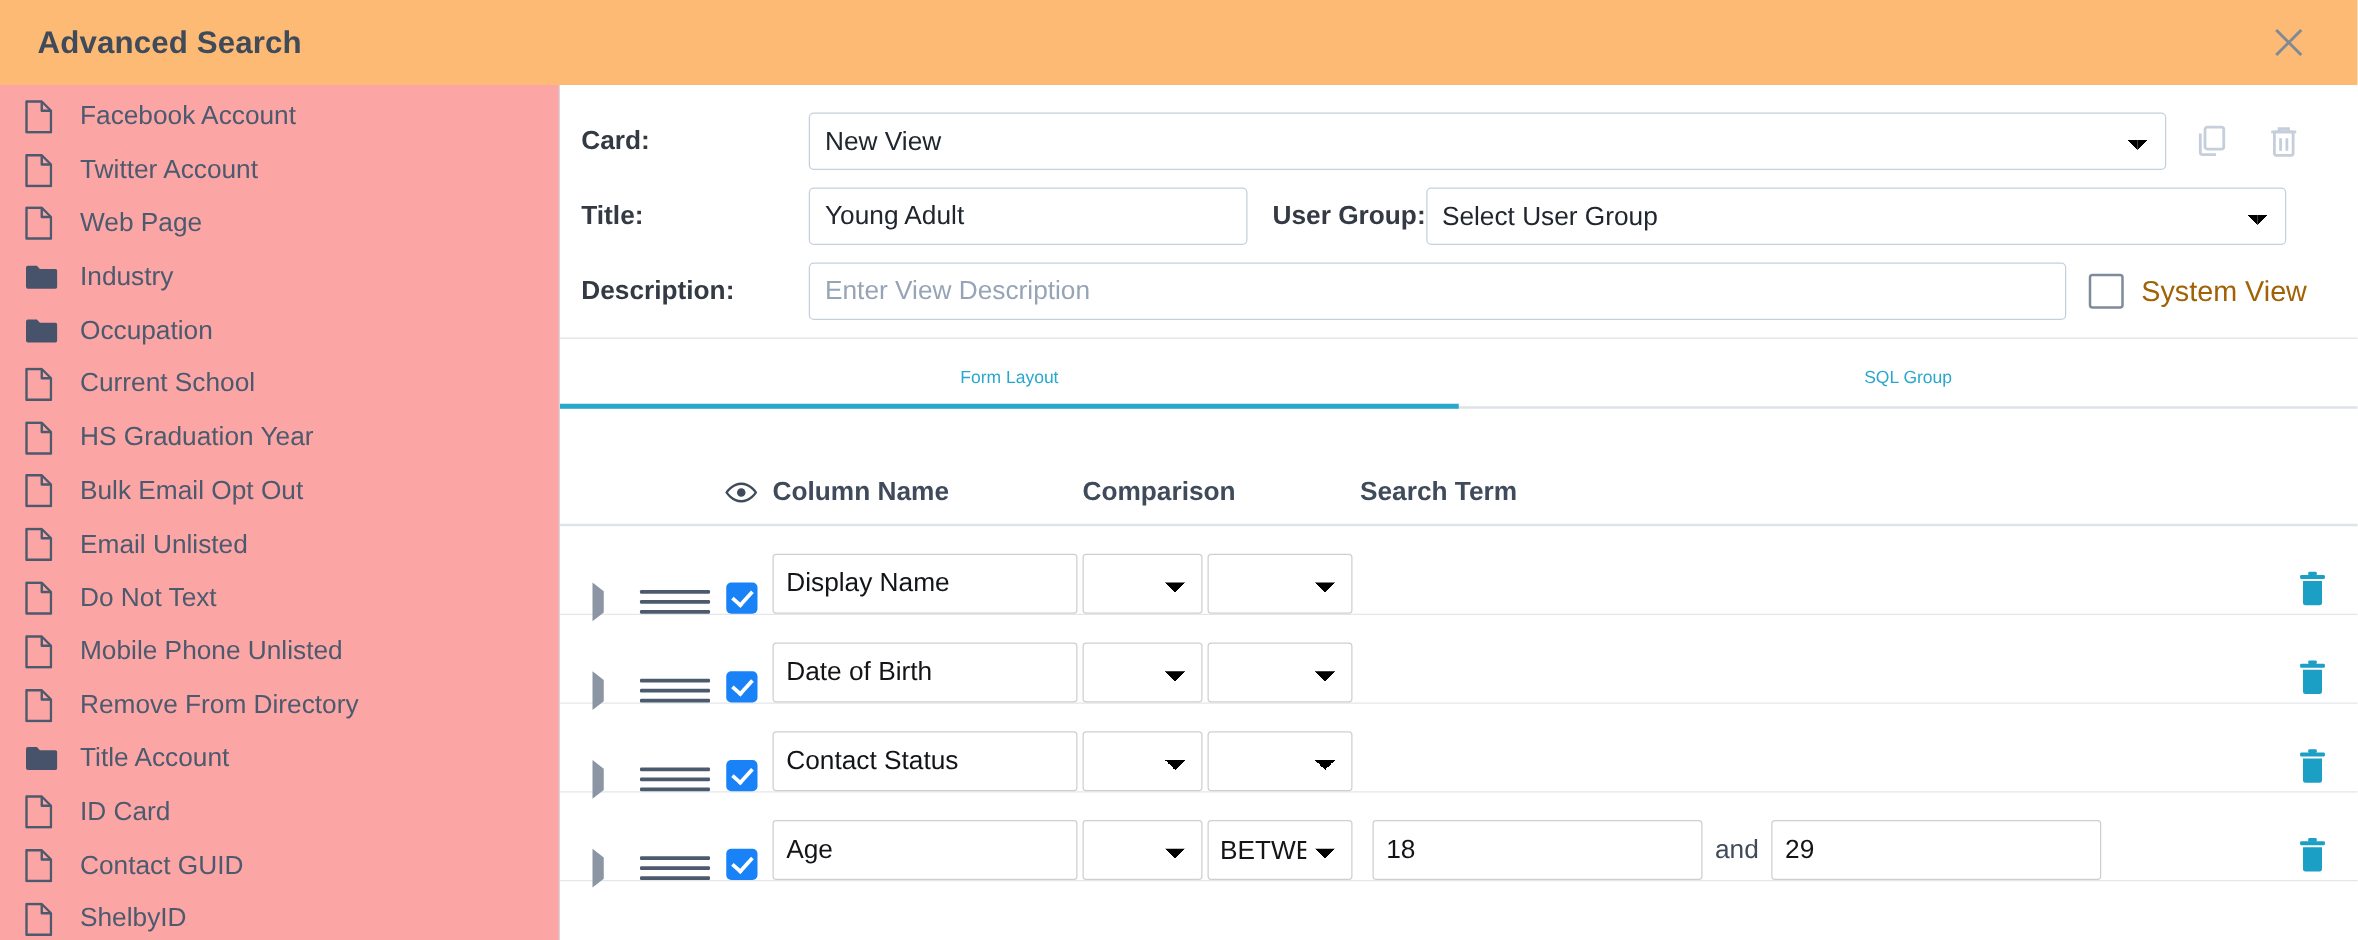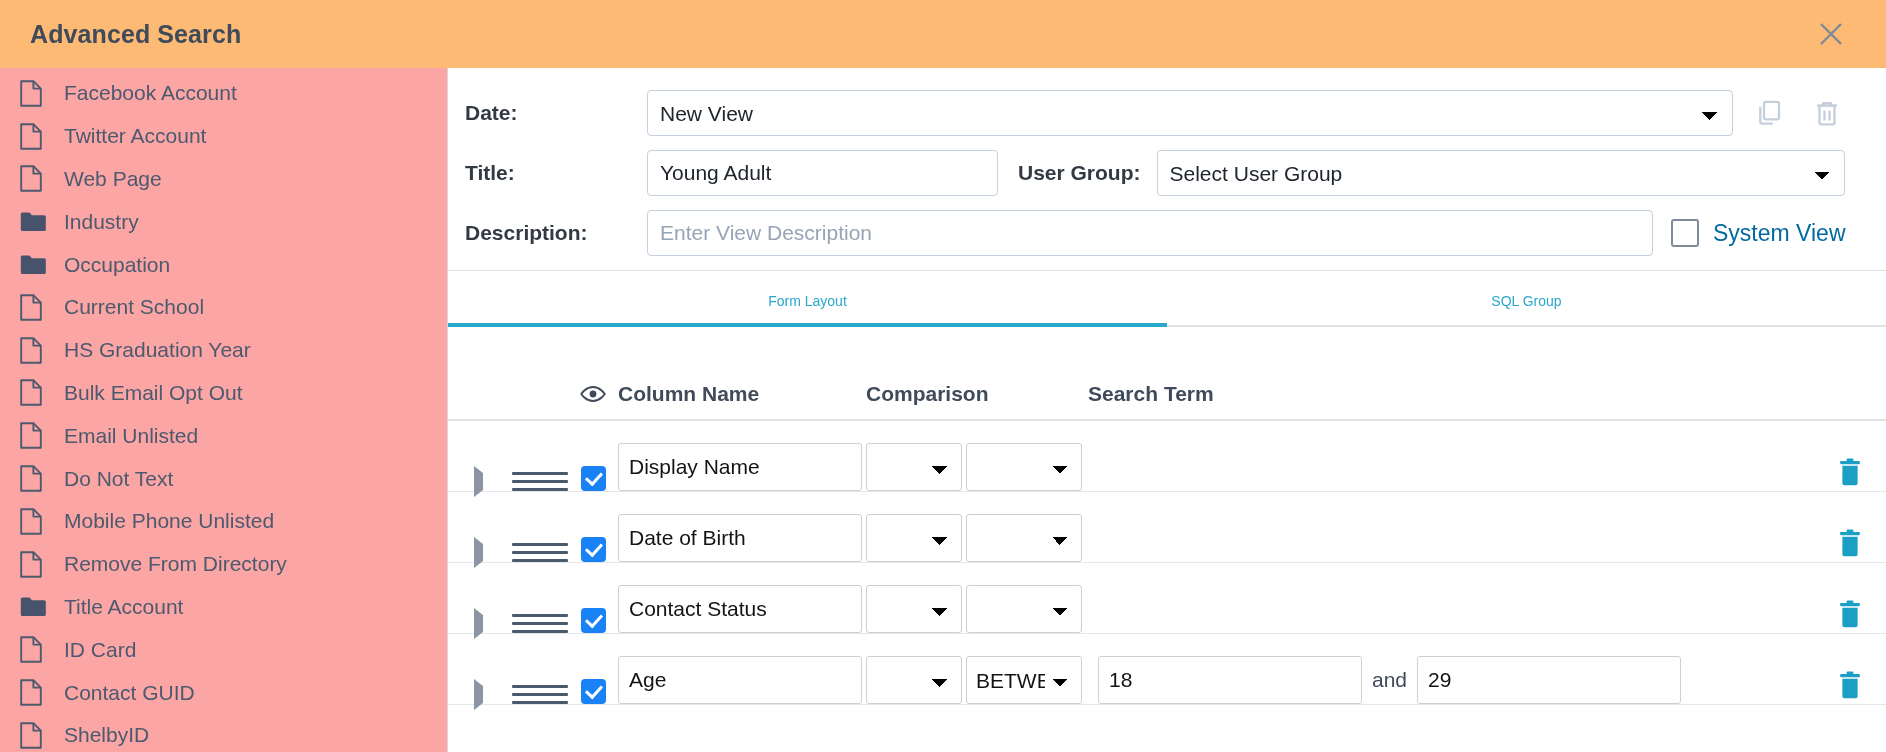"Date:" div.flabel { text: Date -> Card }
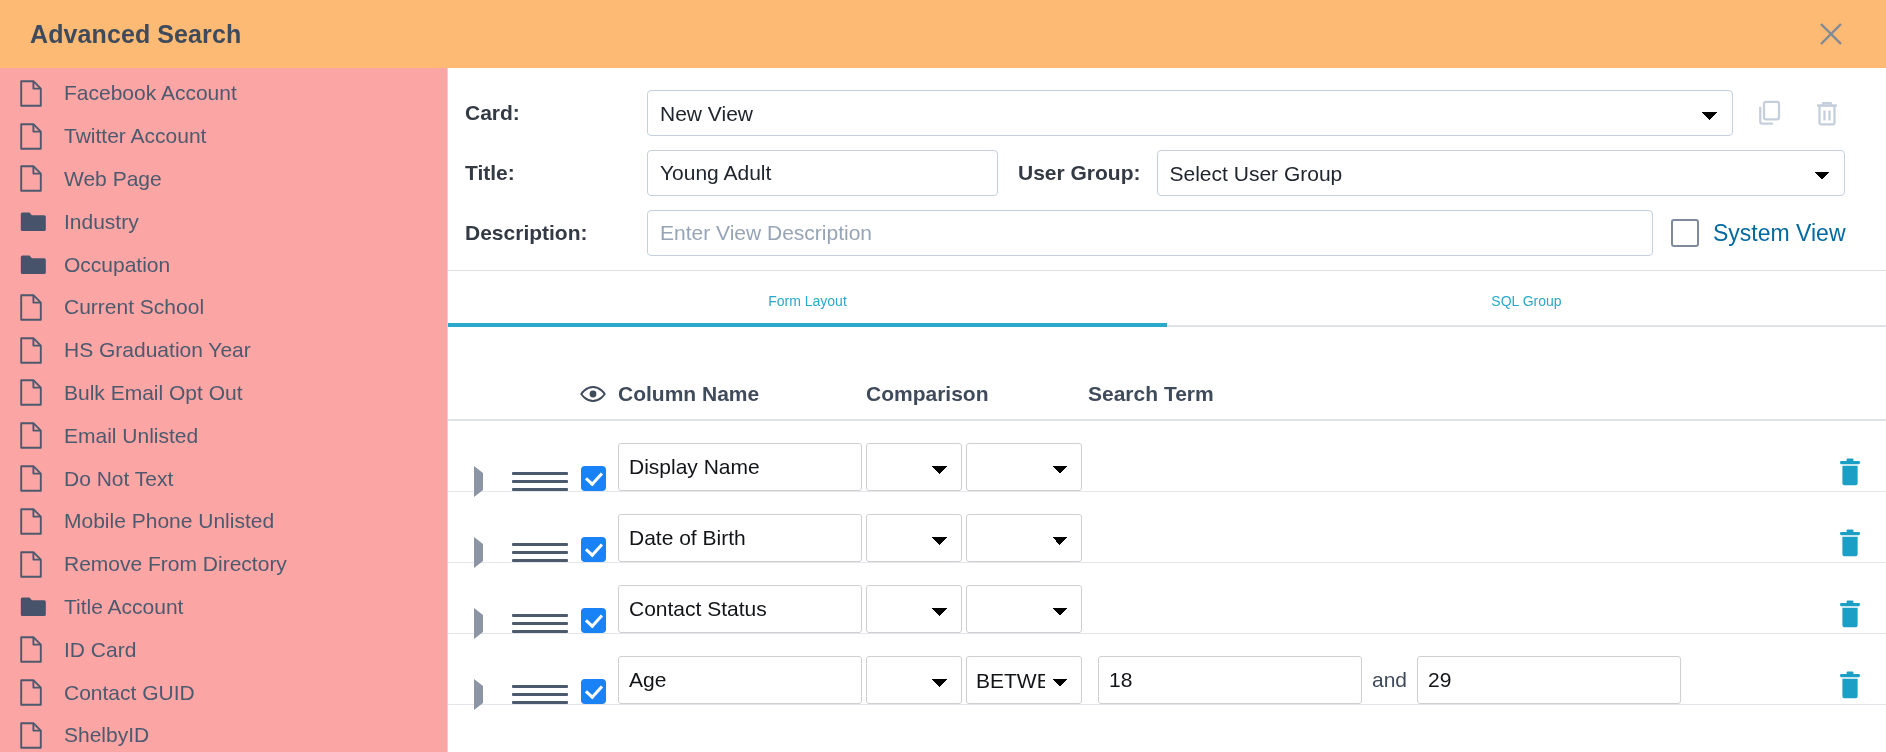"User Group:" .usergroup-label { margin-right: 16px -> none }
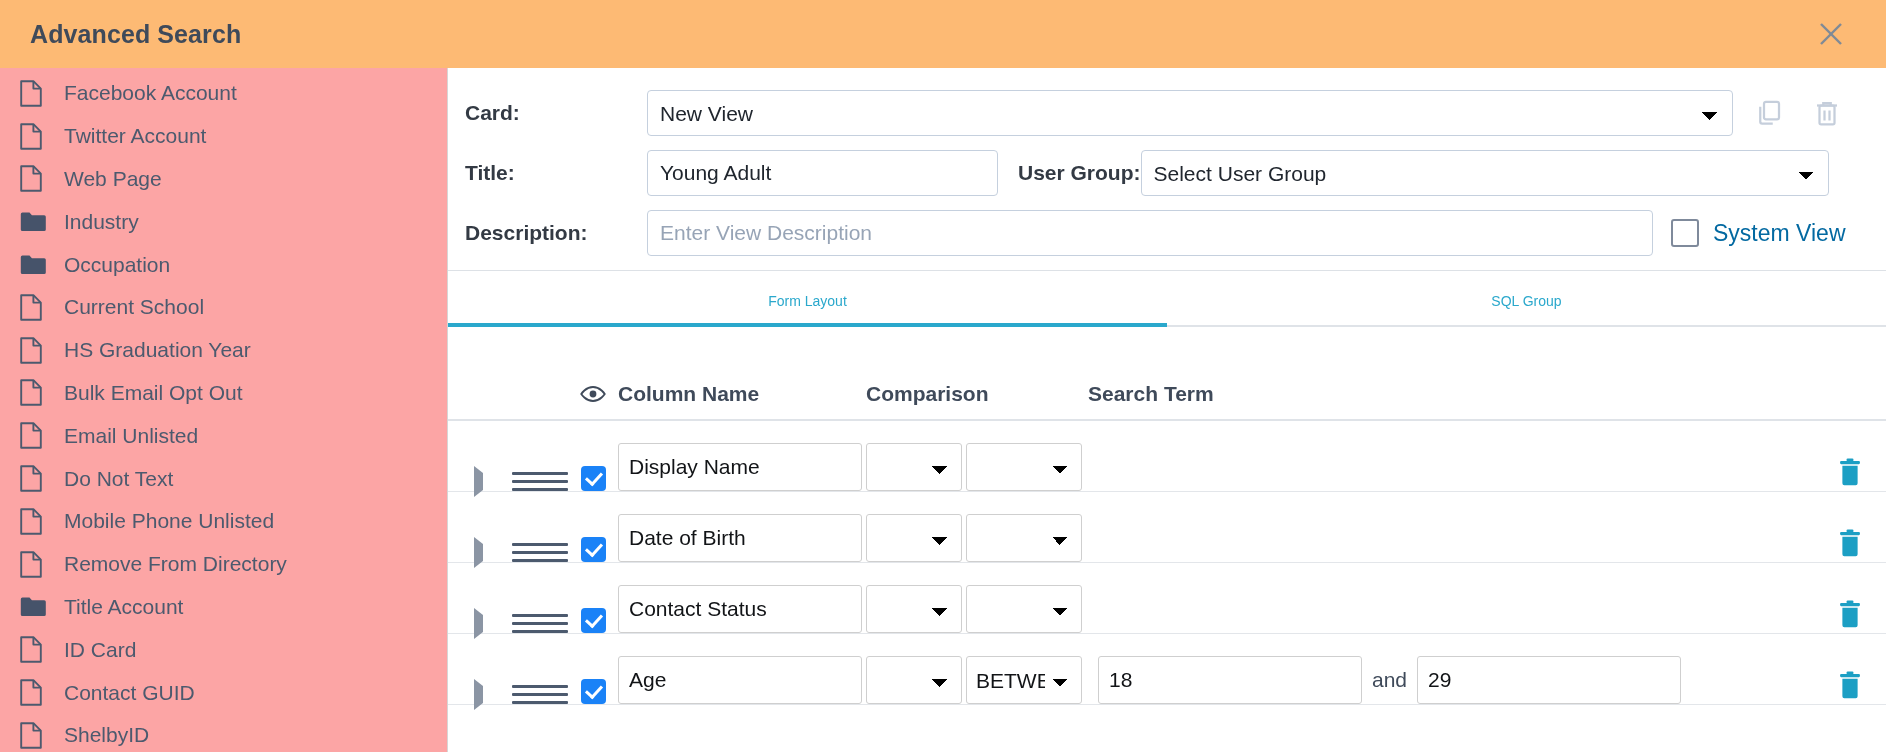"System View" .sysview-label { color: #0369a1 -> #a16207 }
